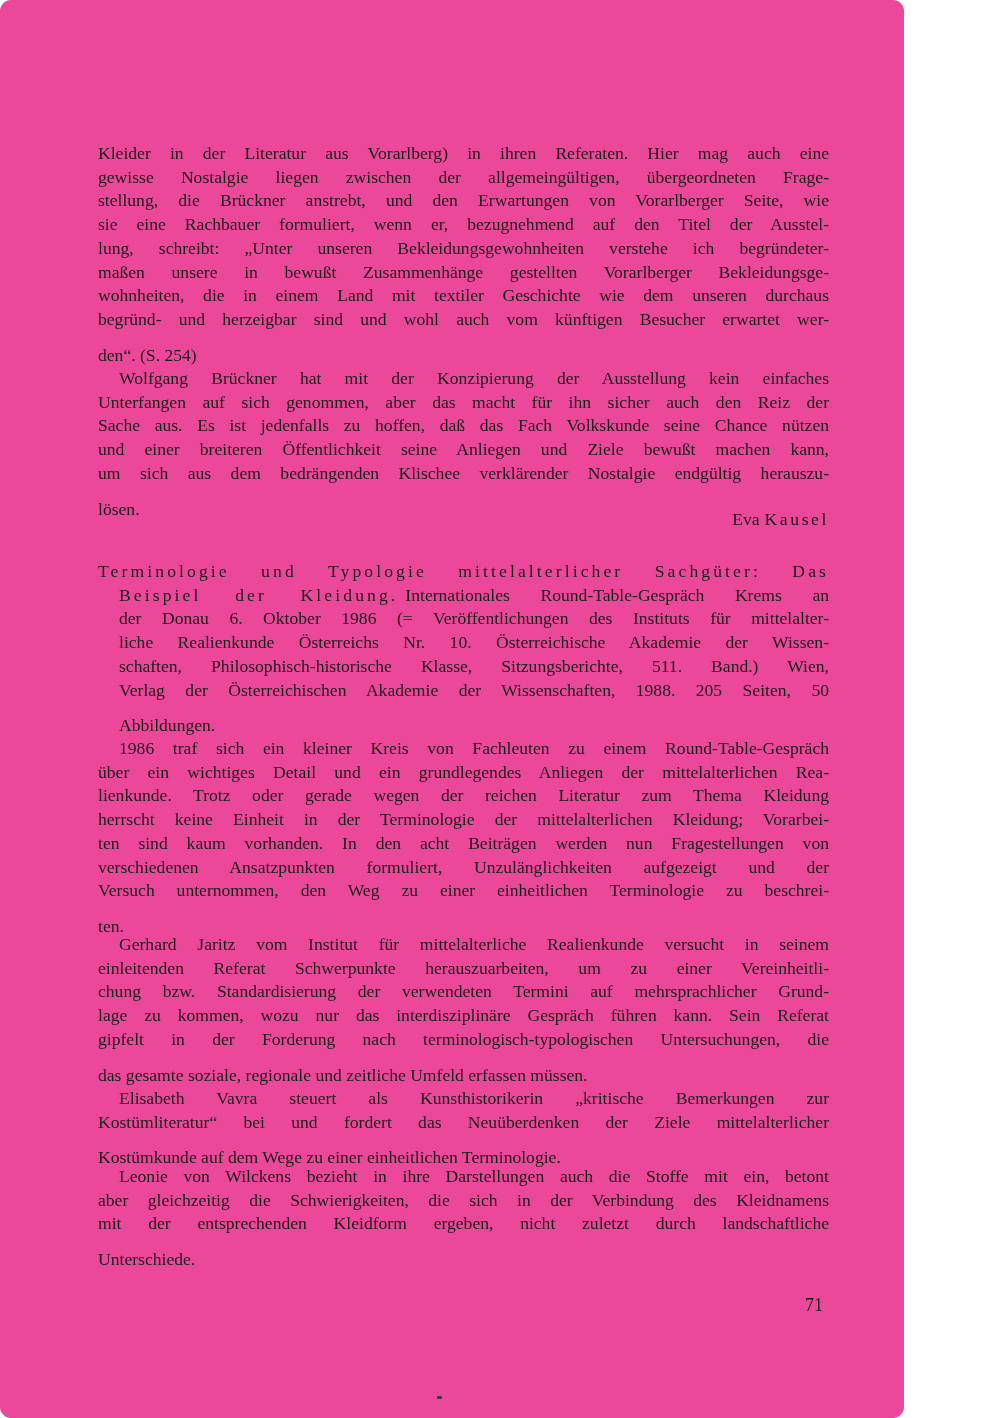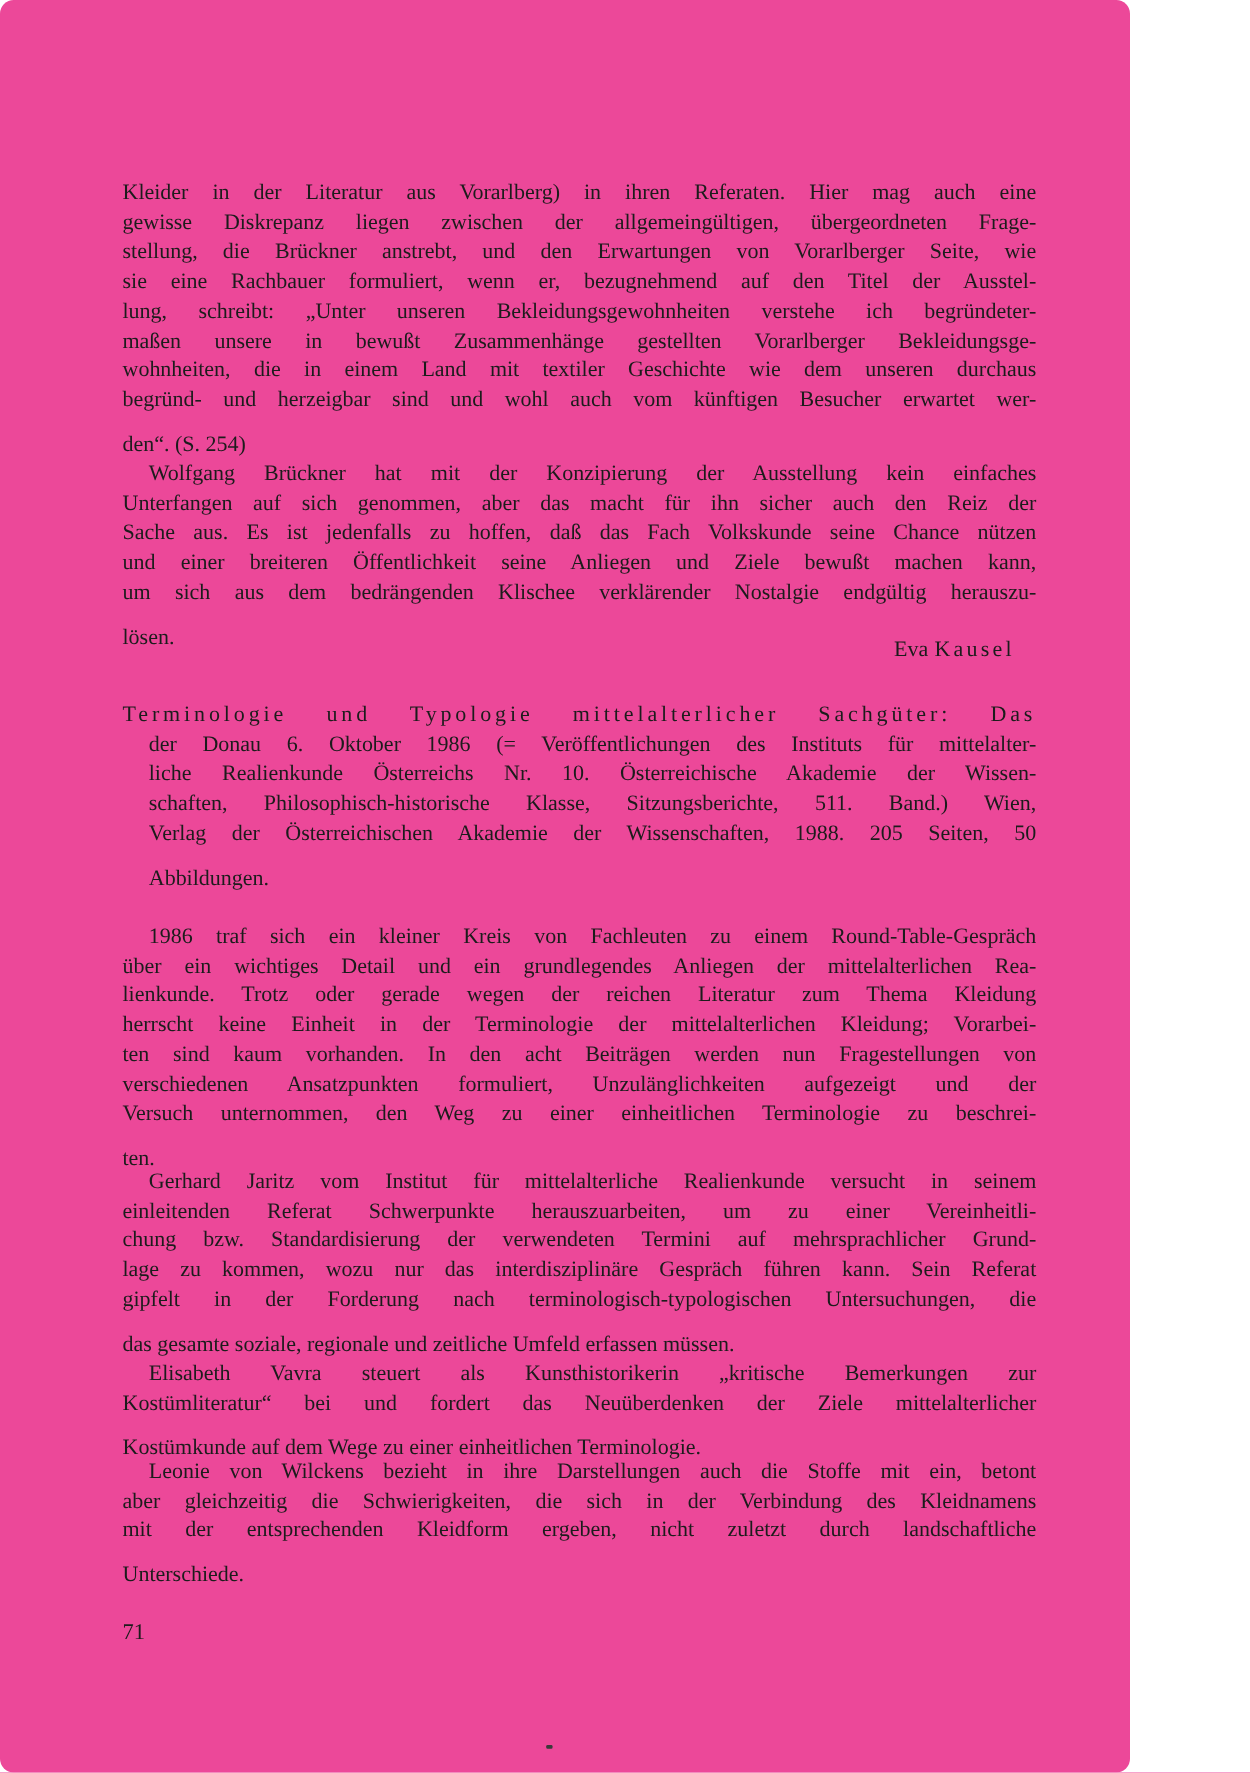"gewisse Diskrepanz liegen zwischen der" div.line { text: Diskrepanz -> Nostalgie }
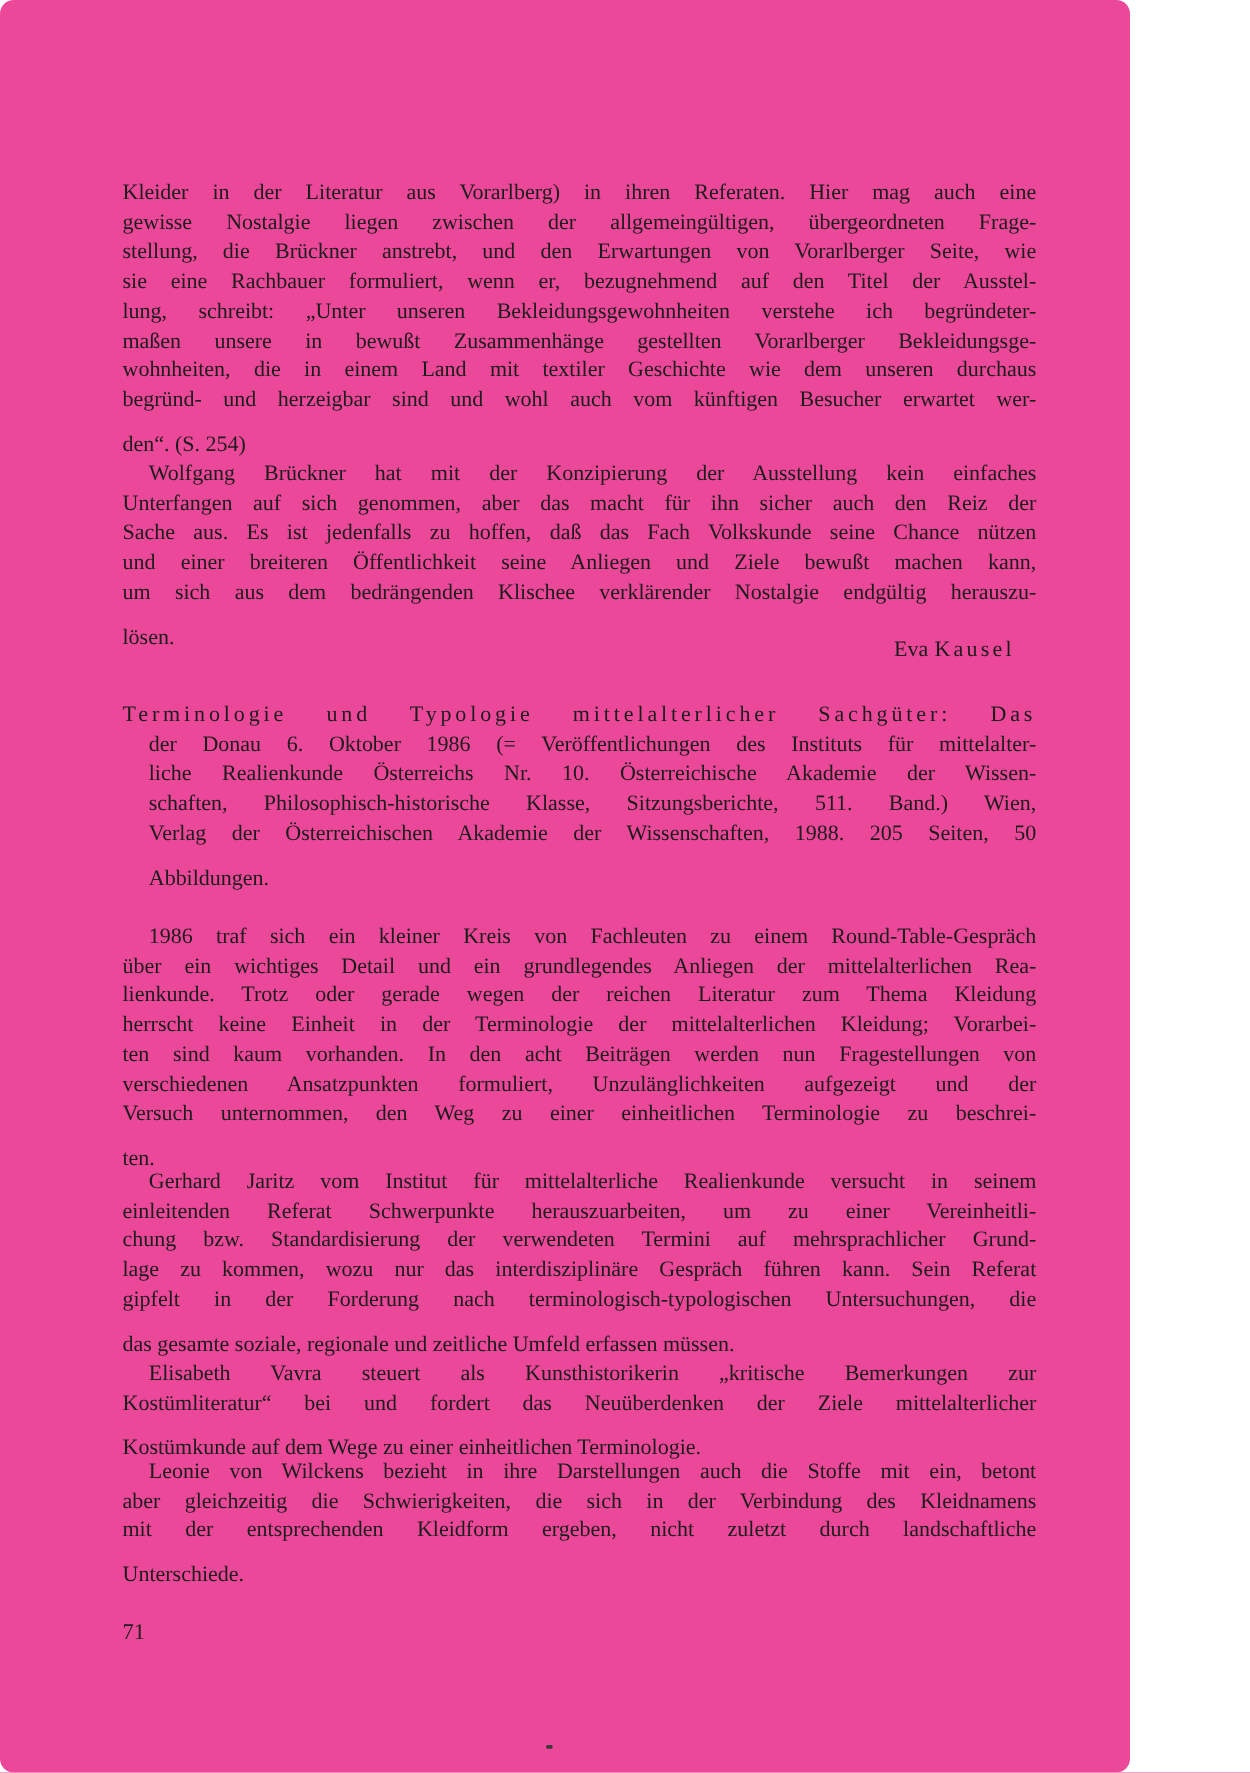"Eva Kausel" .signature { left: 93px -> 110px }
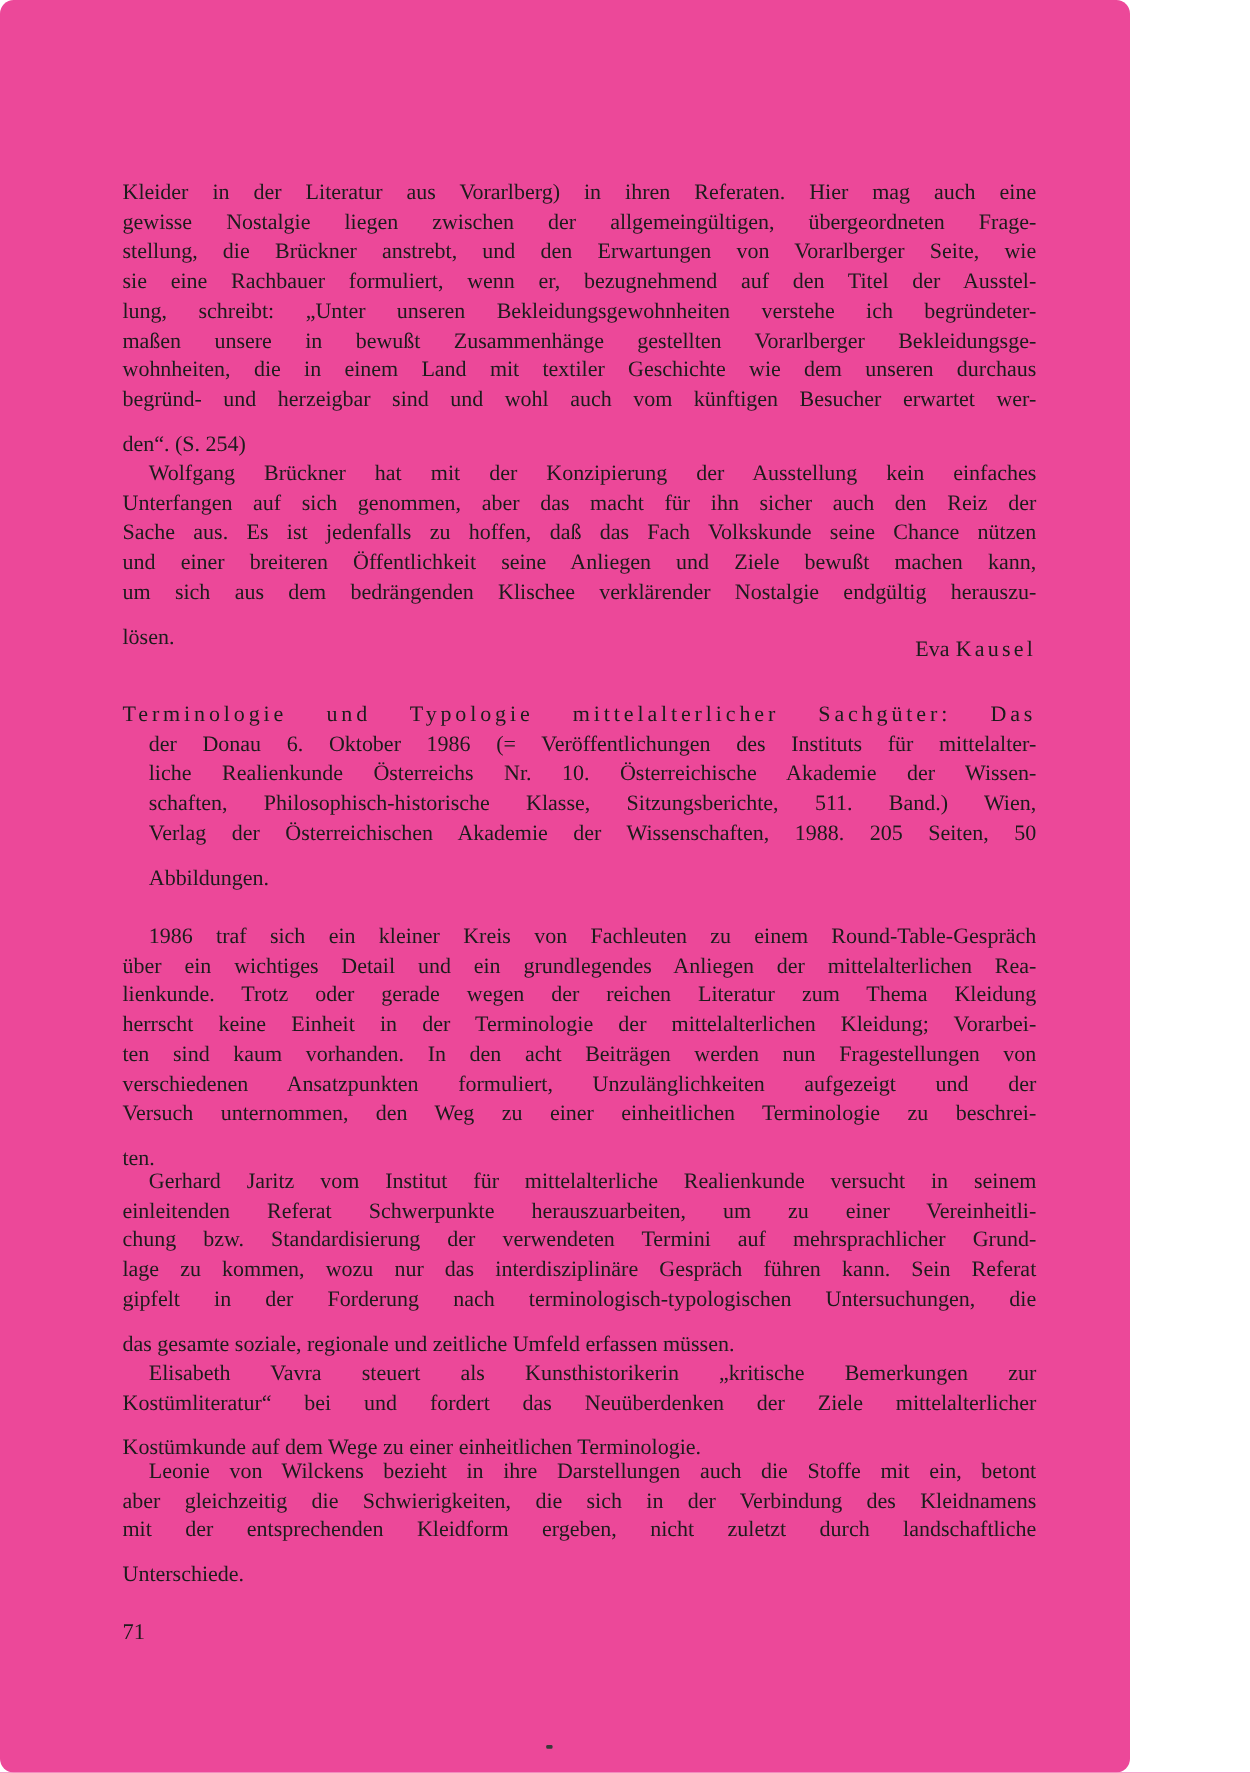"Beispiel der Kleidung. Internationales" div.line { html: none -> <div> <span>Beispiel der Kleidung.</span><span>Internationales Round-Table-Gespräch Krems an</span> </div> }
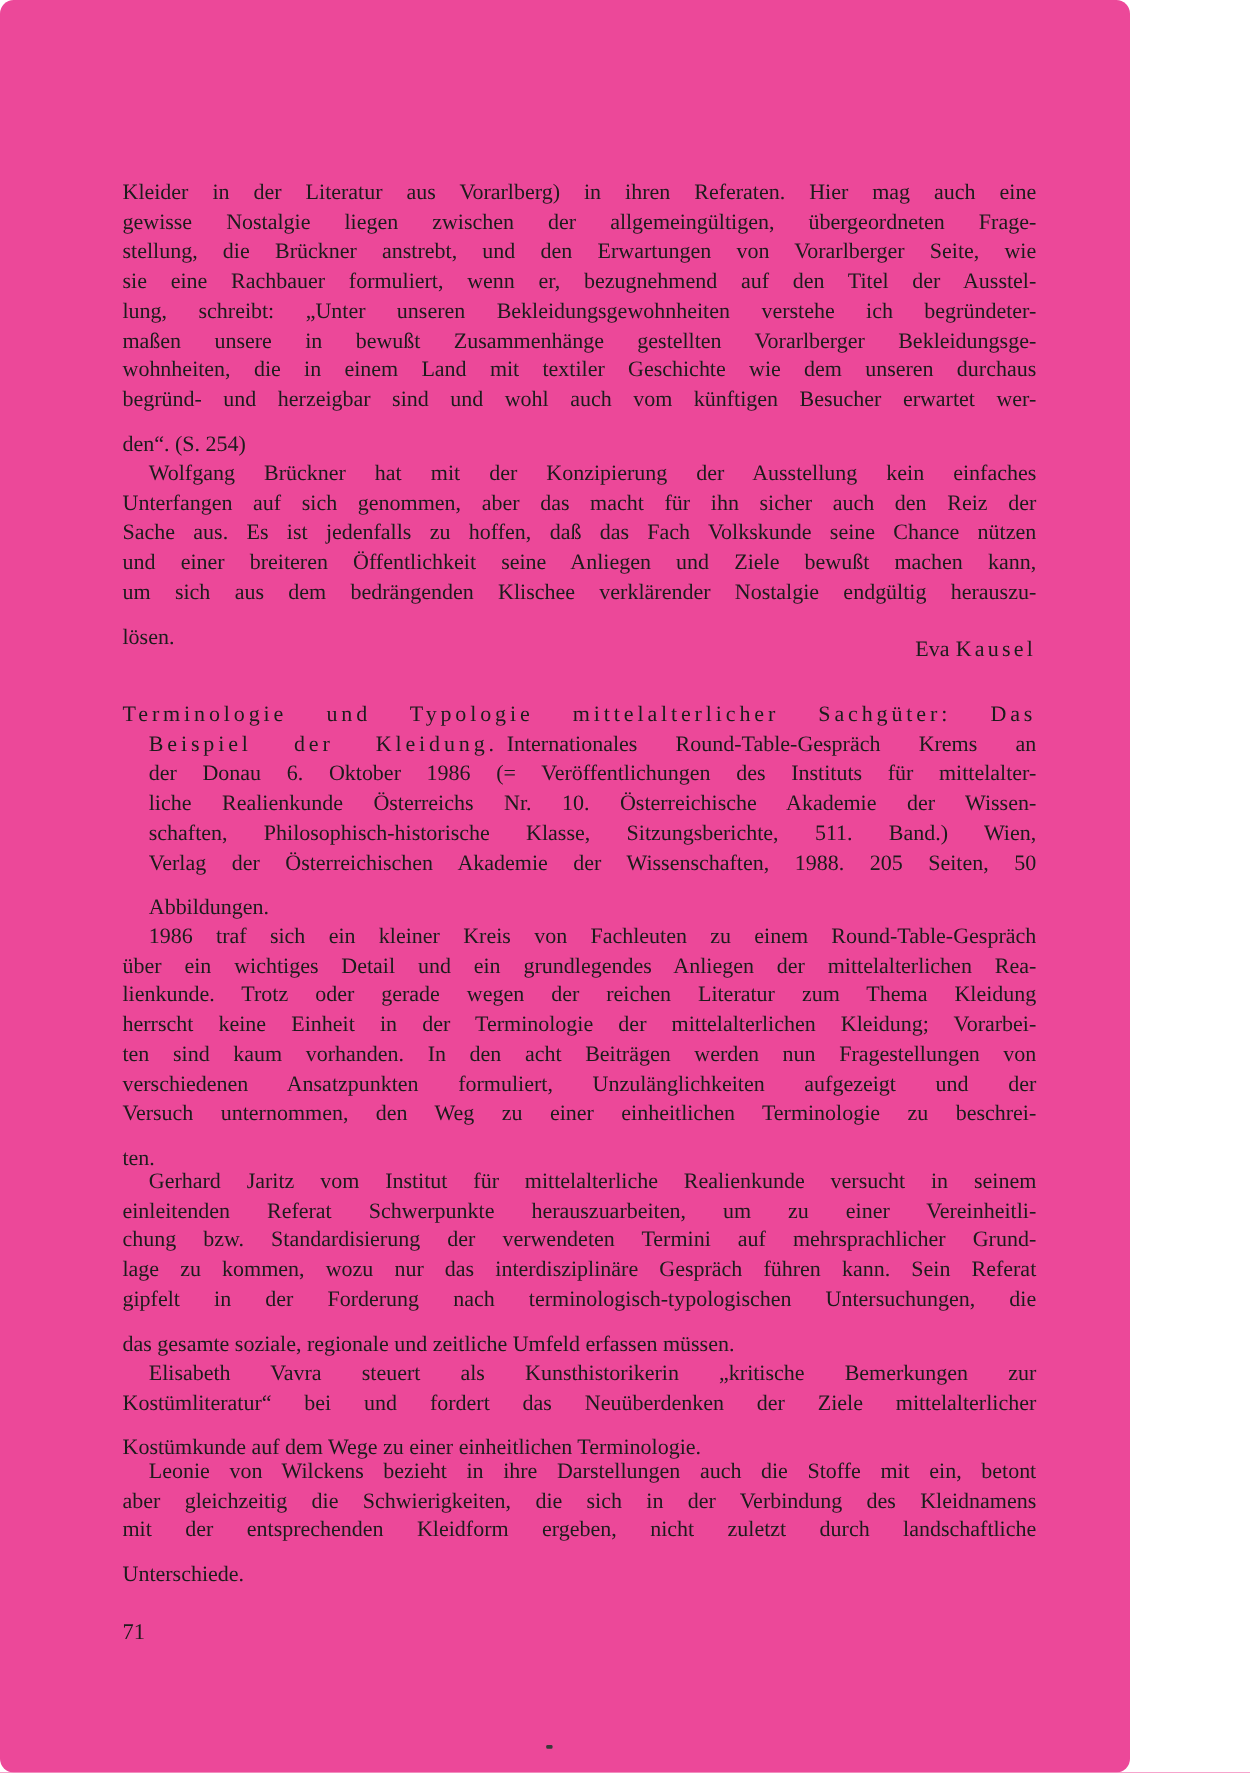"71" .pagenum { text-align: left -> right }
